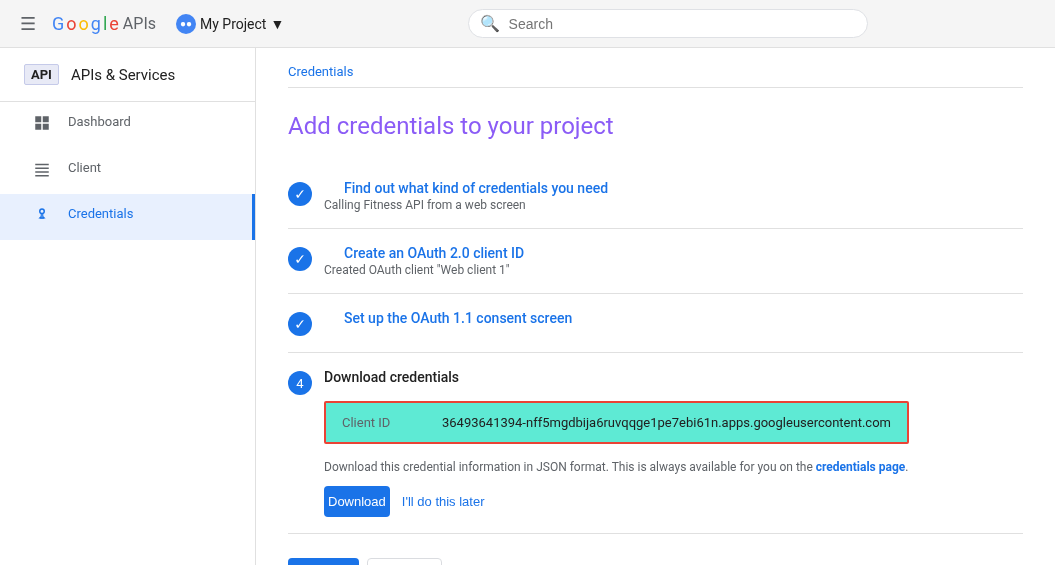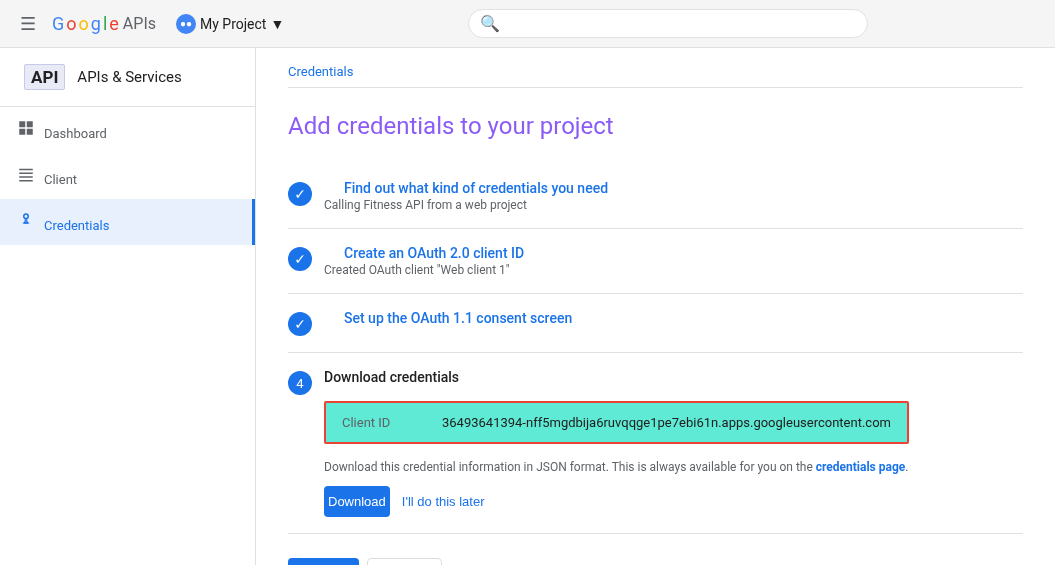"Search" input.search-input { html: none -> <input> }
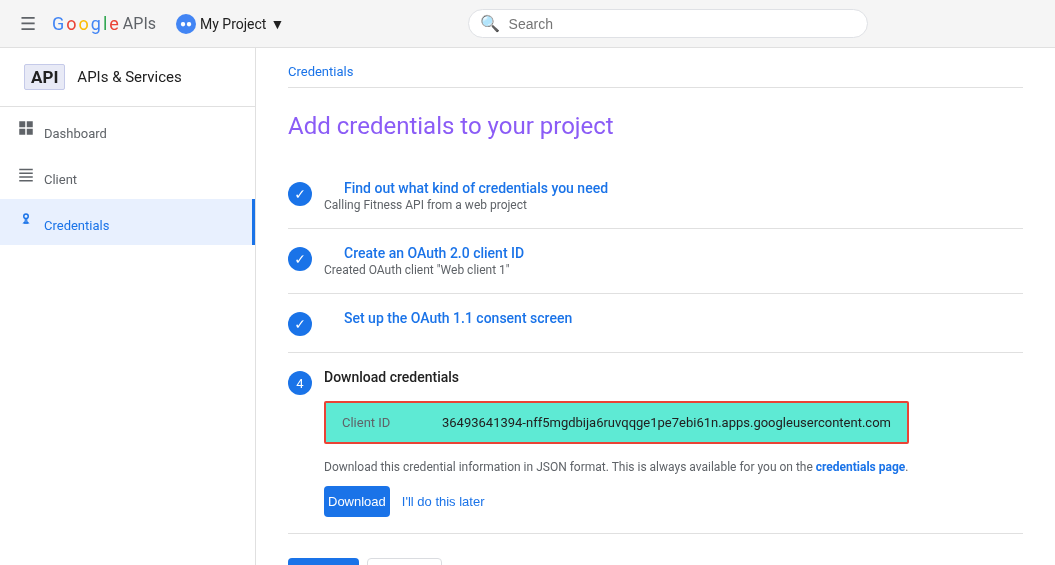"API" .sidebar-header-api { font-size: 17px -> 13px }
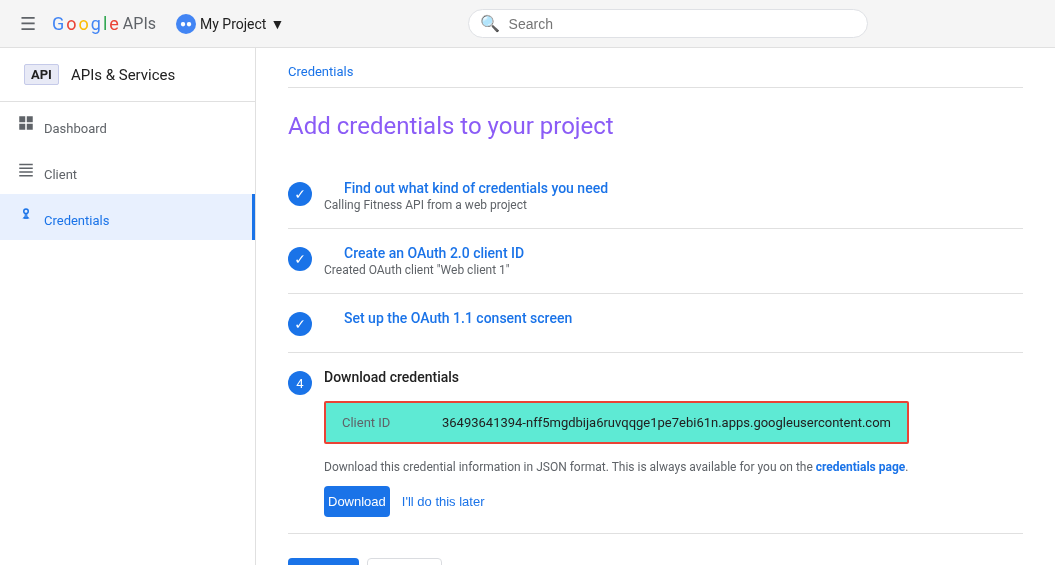"Dashboard" .sidebar-item { align-items: flex-end -> flex-start; gap: 8px -> 16px; padding: 12px 16px -> 12px 32px }
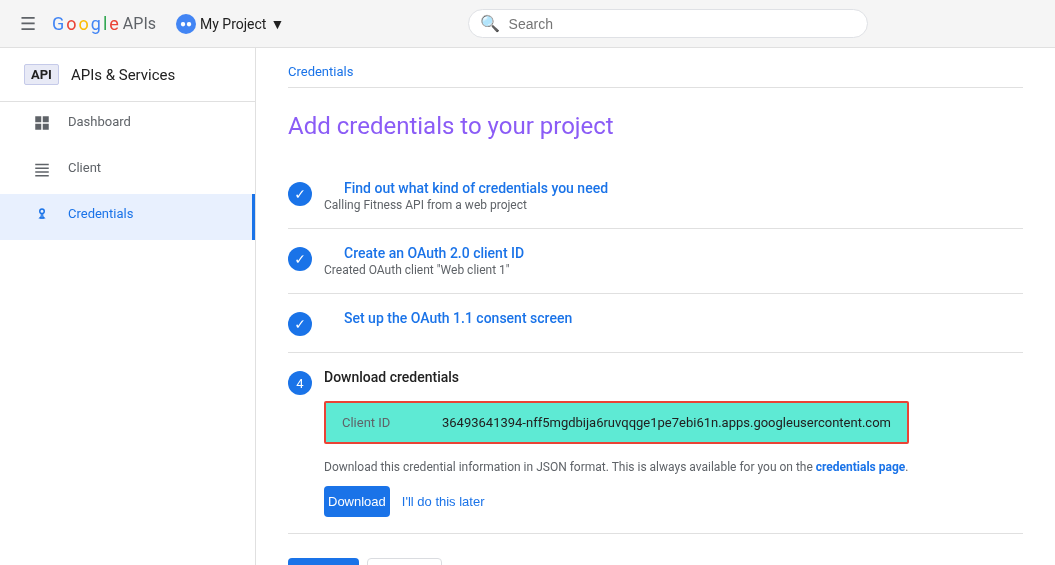"Calling Fitness API from a" div.step-subtitle { text: project -> screen }
